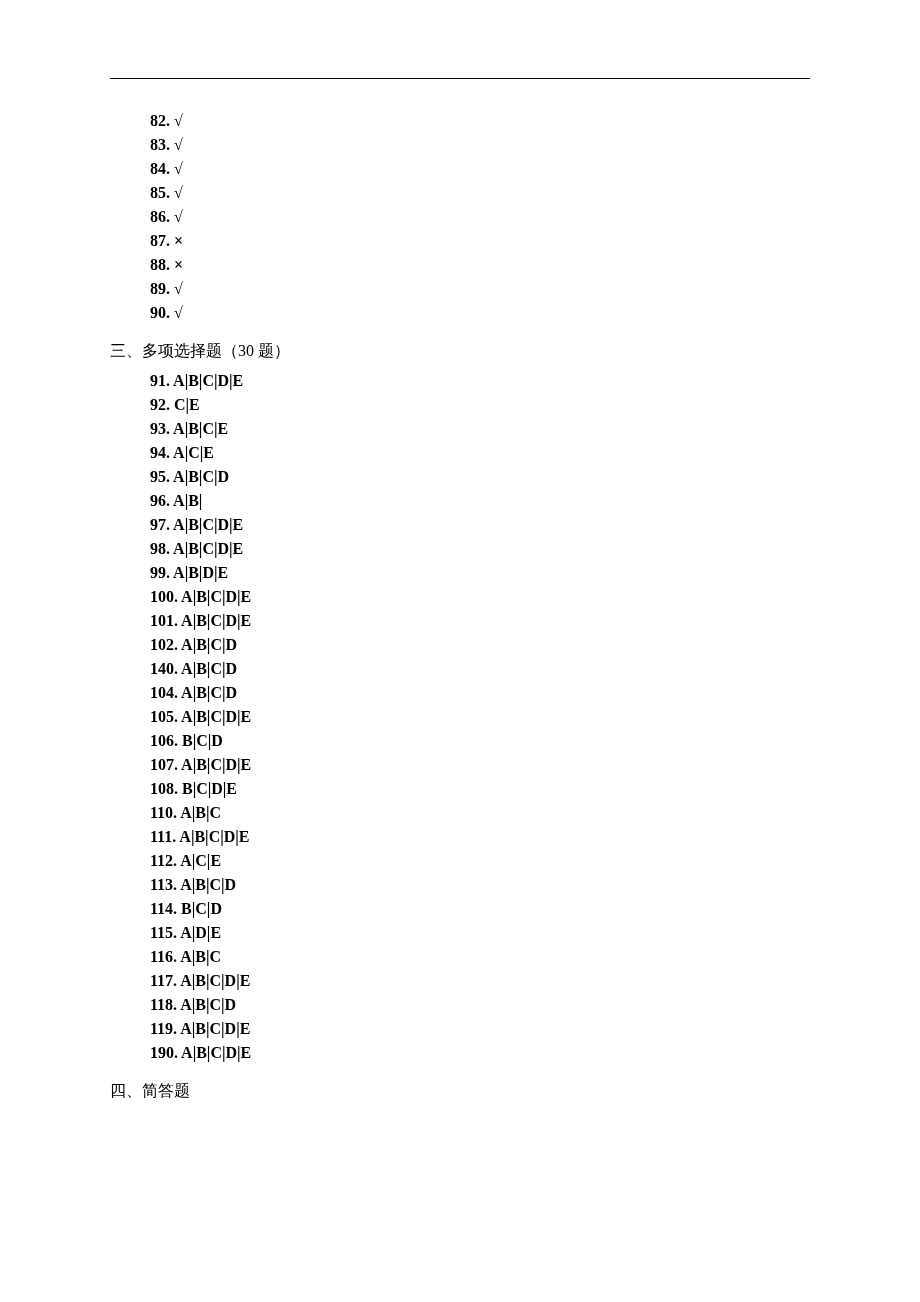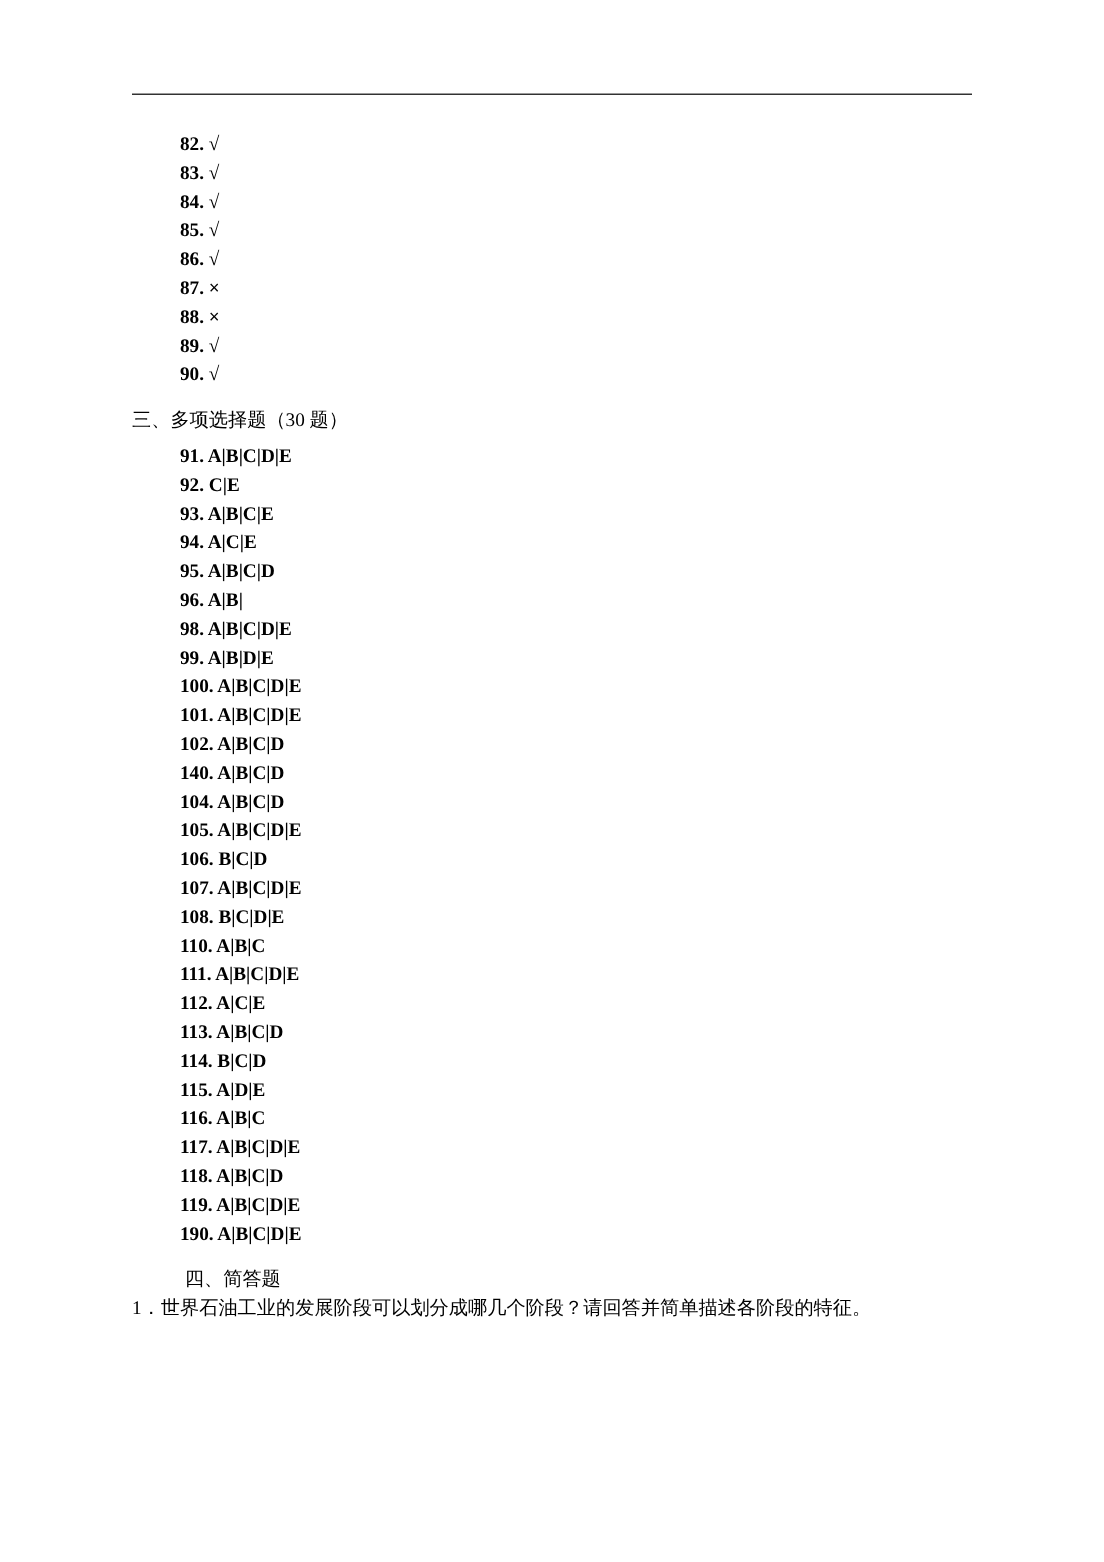"97. A|B|C|D|E" div.answer-line { html: none -> <div>97. A|B|C|D|E</div> }
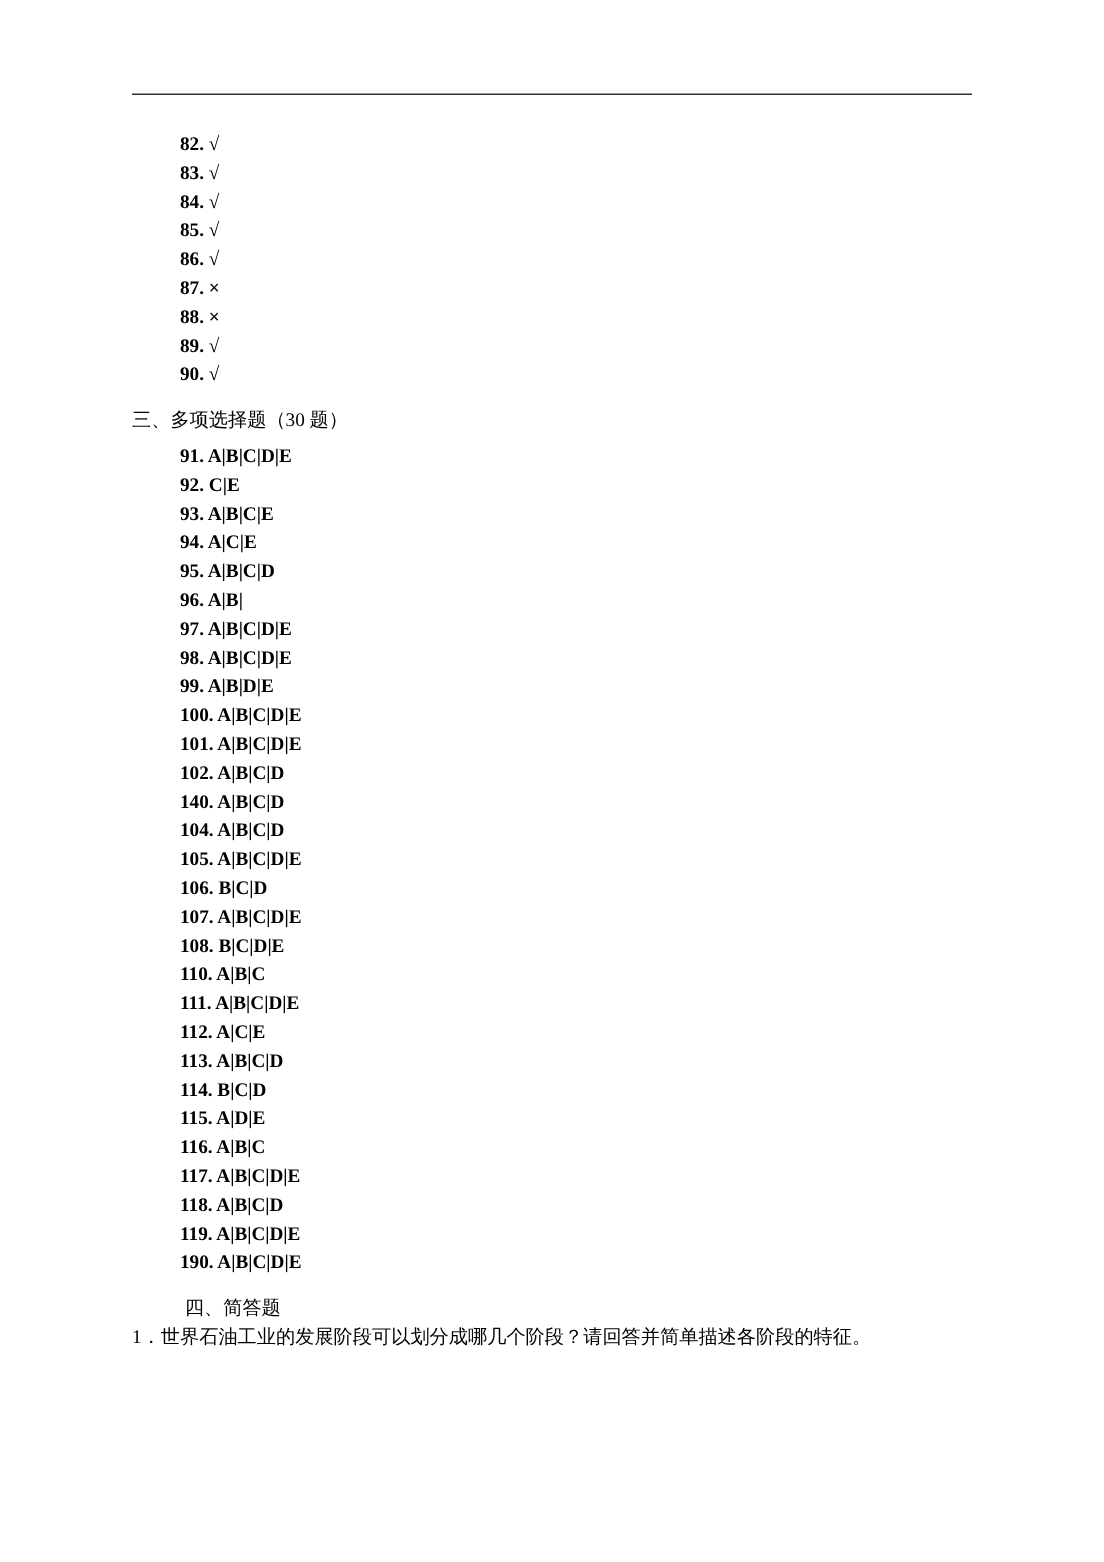"四、简答题" .short-answer-title { margin-left: 44px -> none }
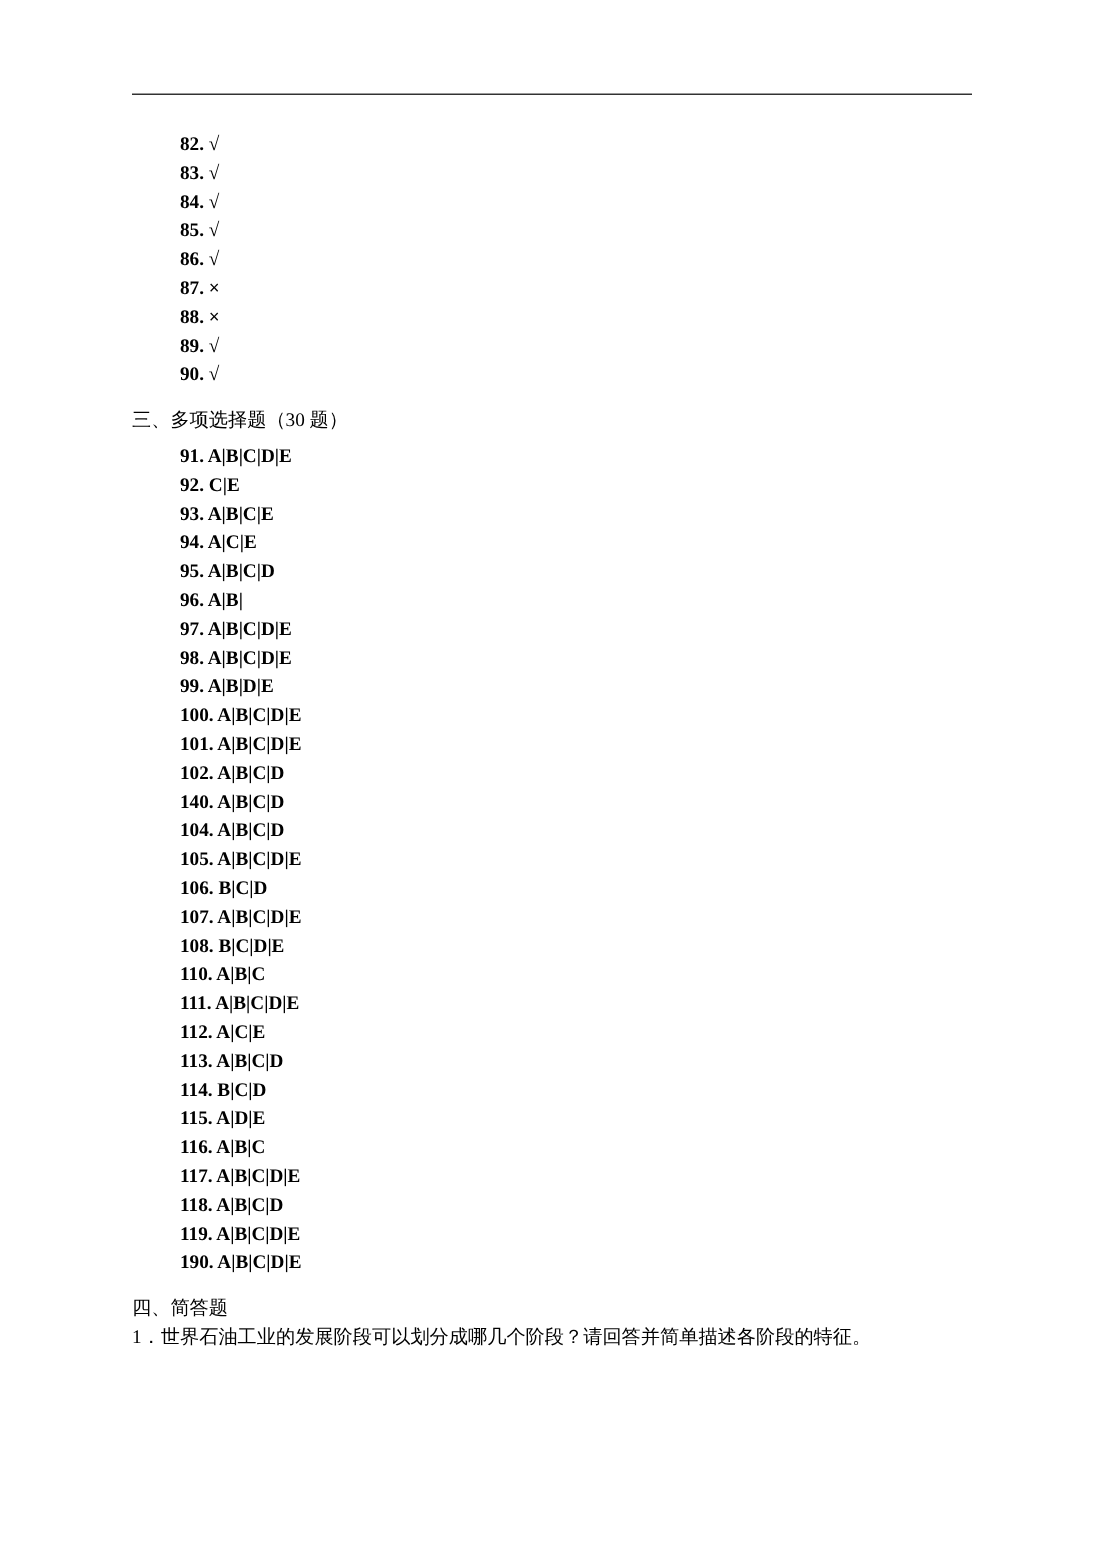"1．世界石油工业的发展阶段可以划分成哪几个阶段？请回答并简单描述各阶段的特征。" div.short-answer-q { html: <div>1．世界石油工业的发展阶段可以划分成哪几个阶段？请回答并简单描述各阶段的特征。</div> -> none }
